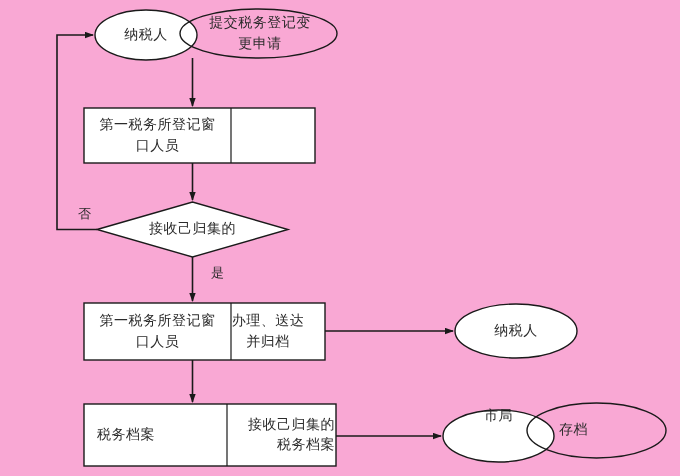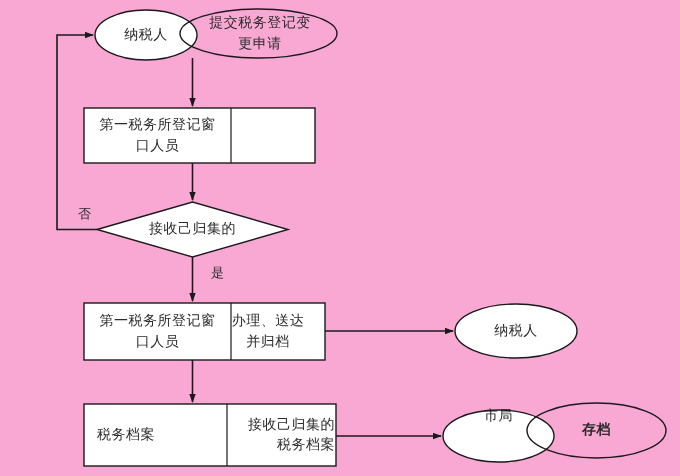"存档" div.node-text { font-weight: bold -> none; left: 535px -> 512px }
